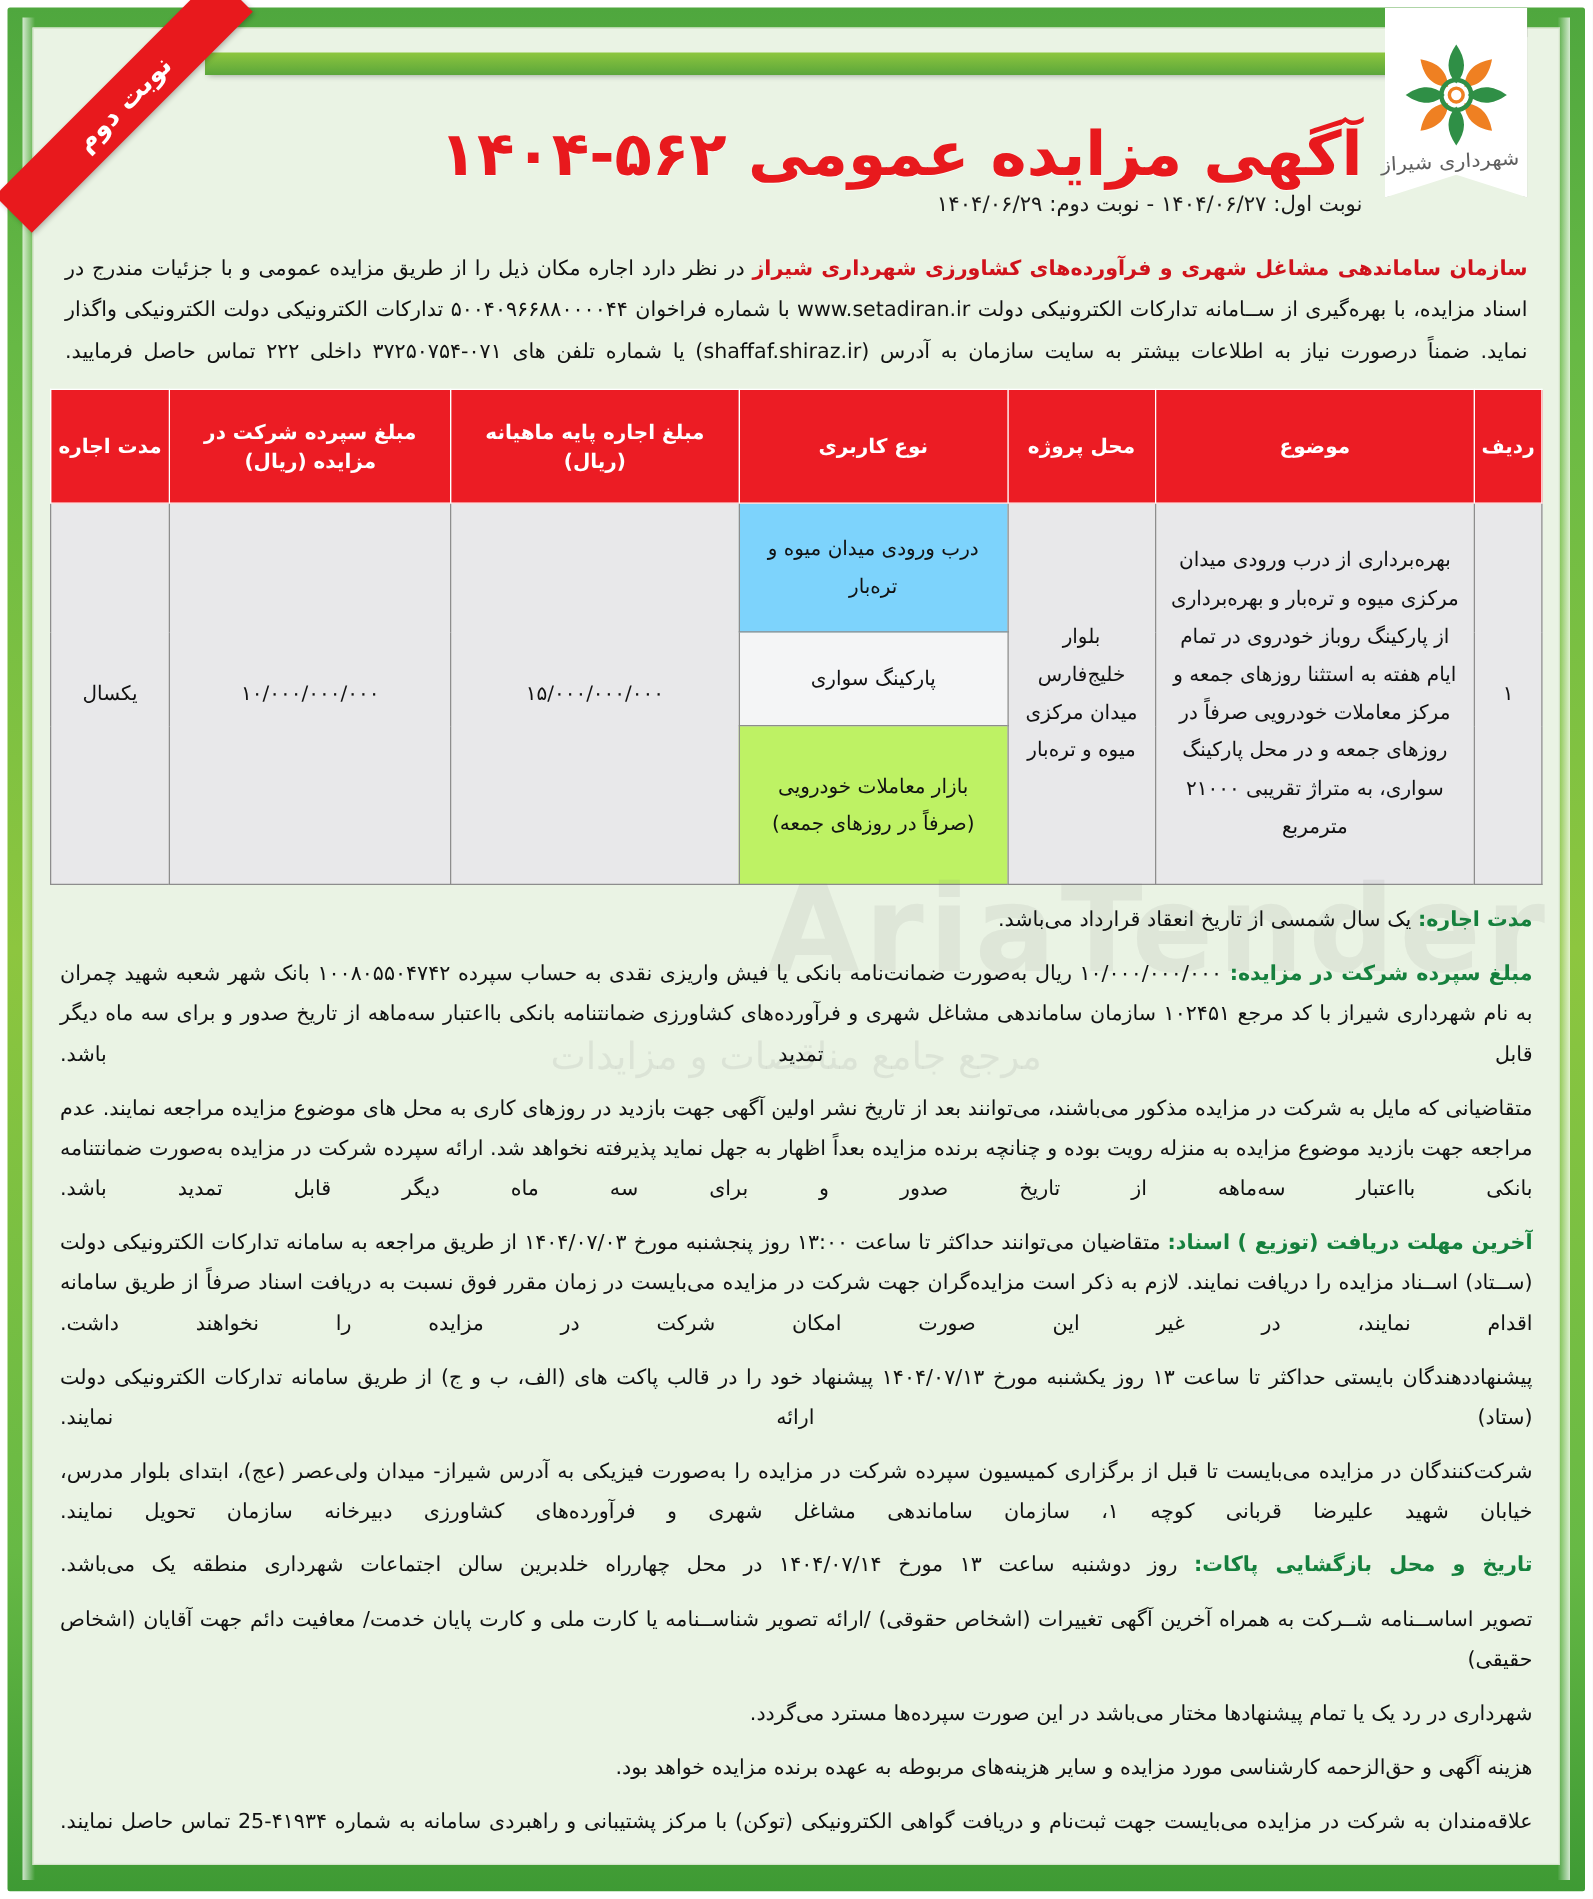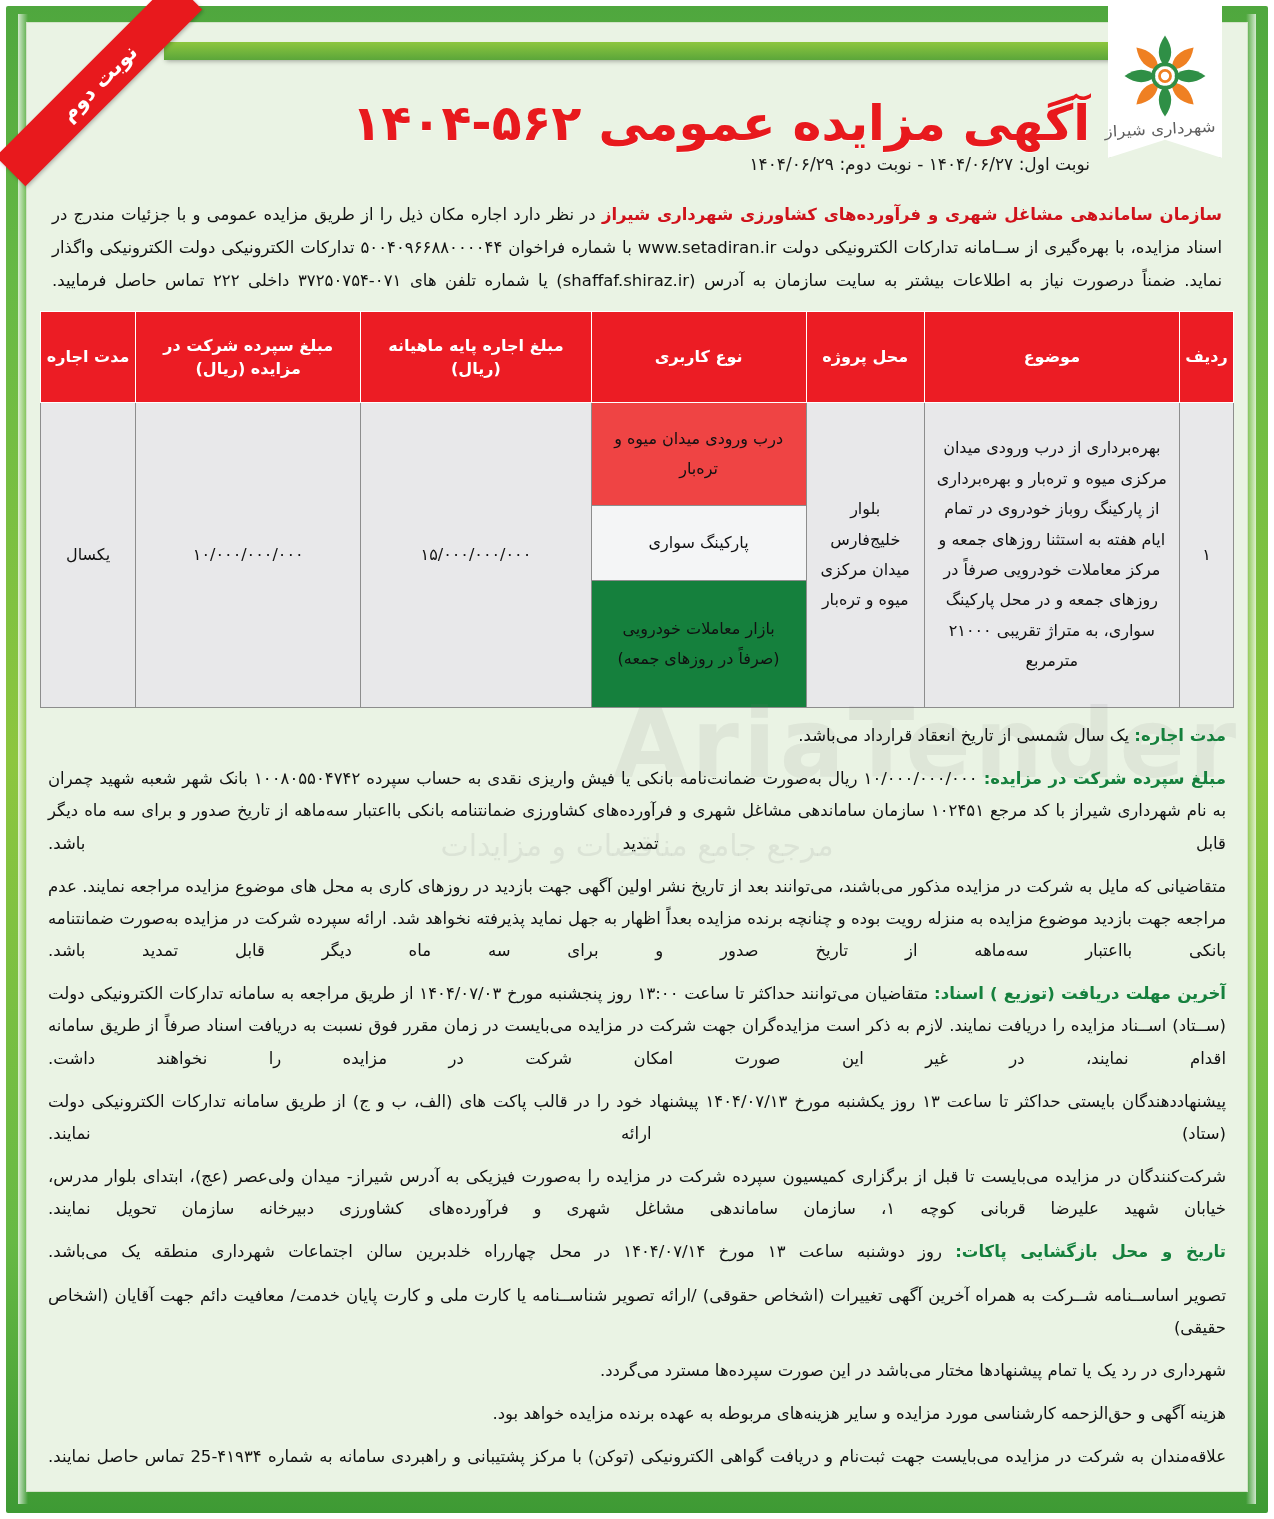"درب ورودی میدان میوه و" table.bid td.usage-a { background: #ef4444 -> #7dd3fc }
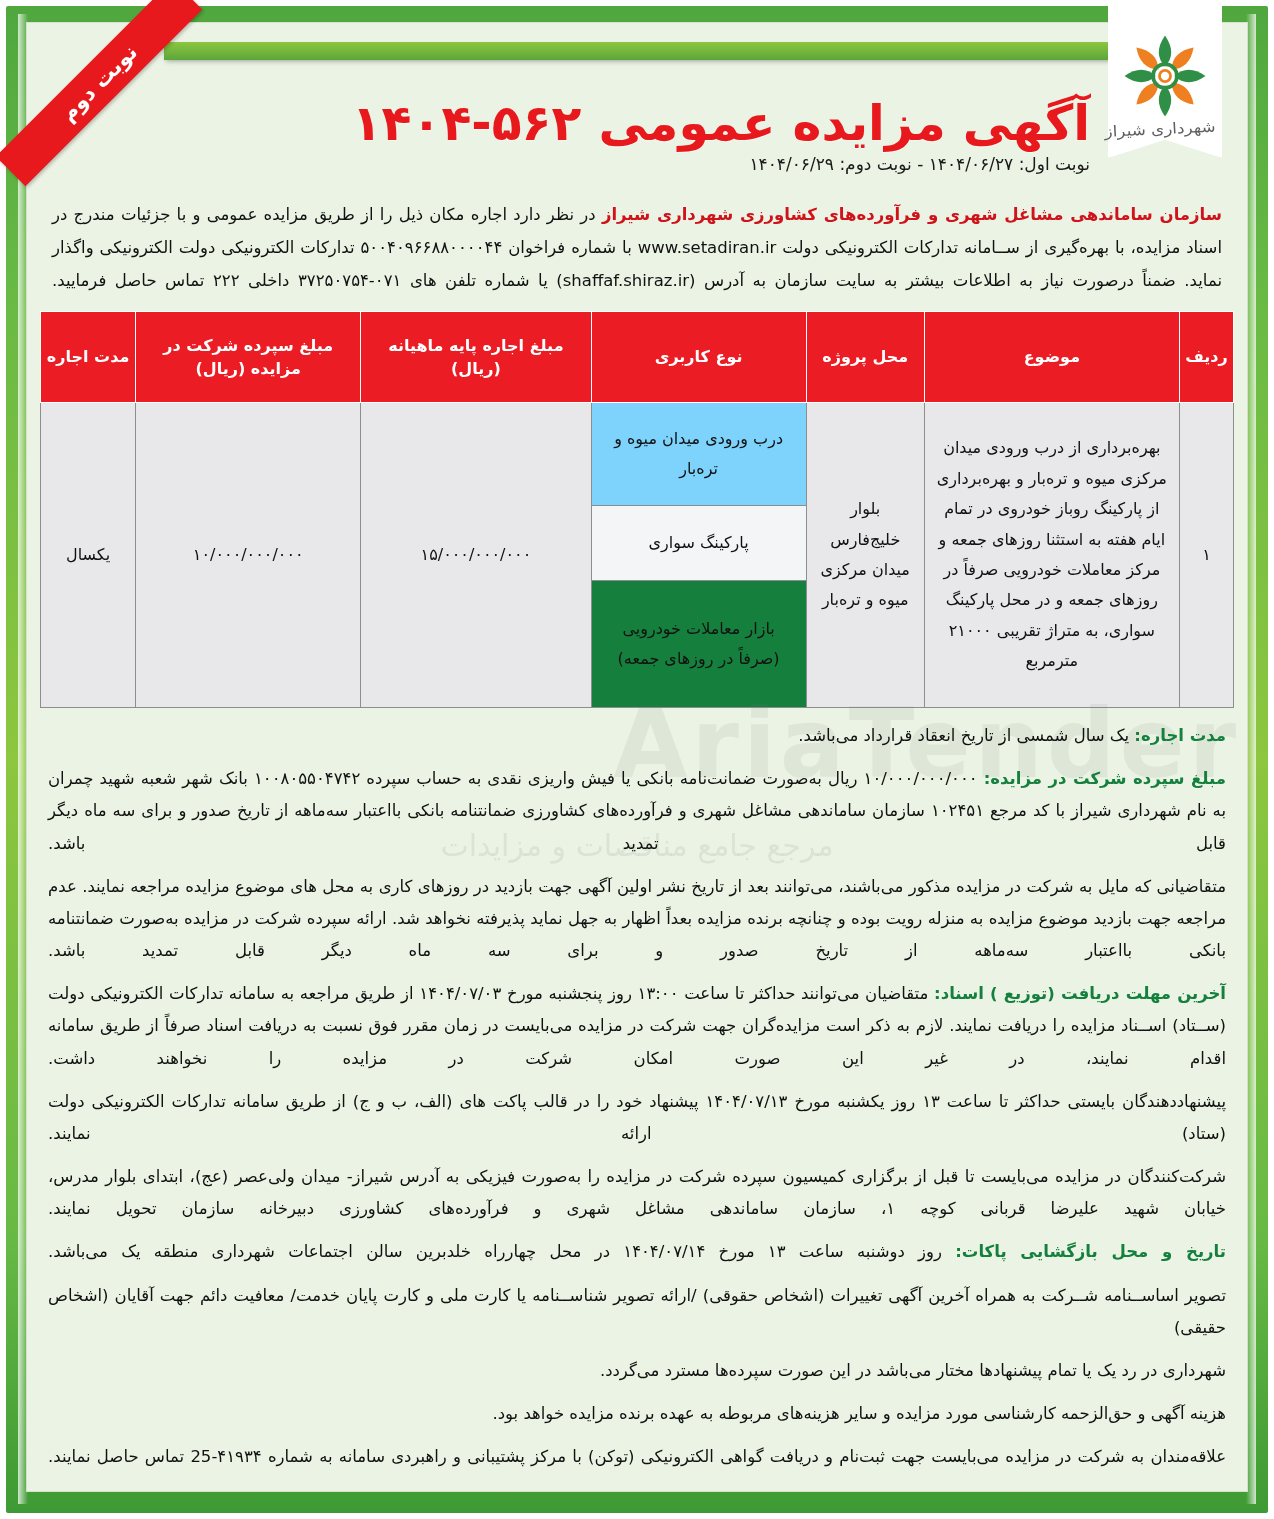"بازار معاملات خودرویی (صرفاً در" table.bid td.usage-c { background: #15803d -> #bef264 }
